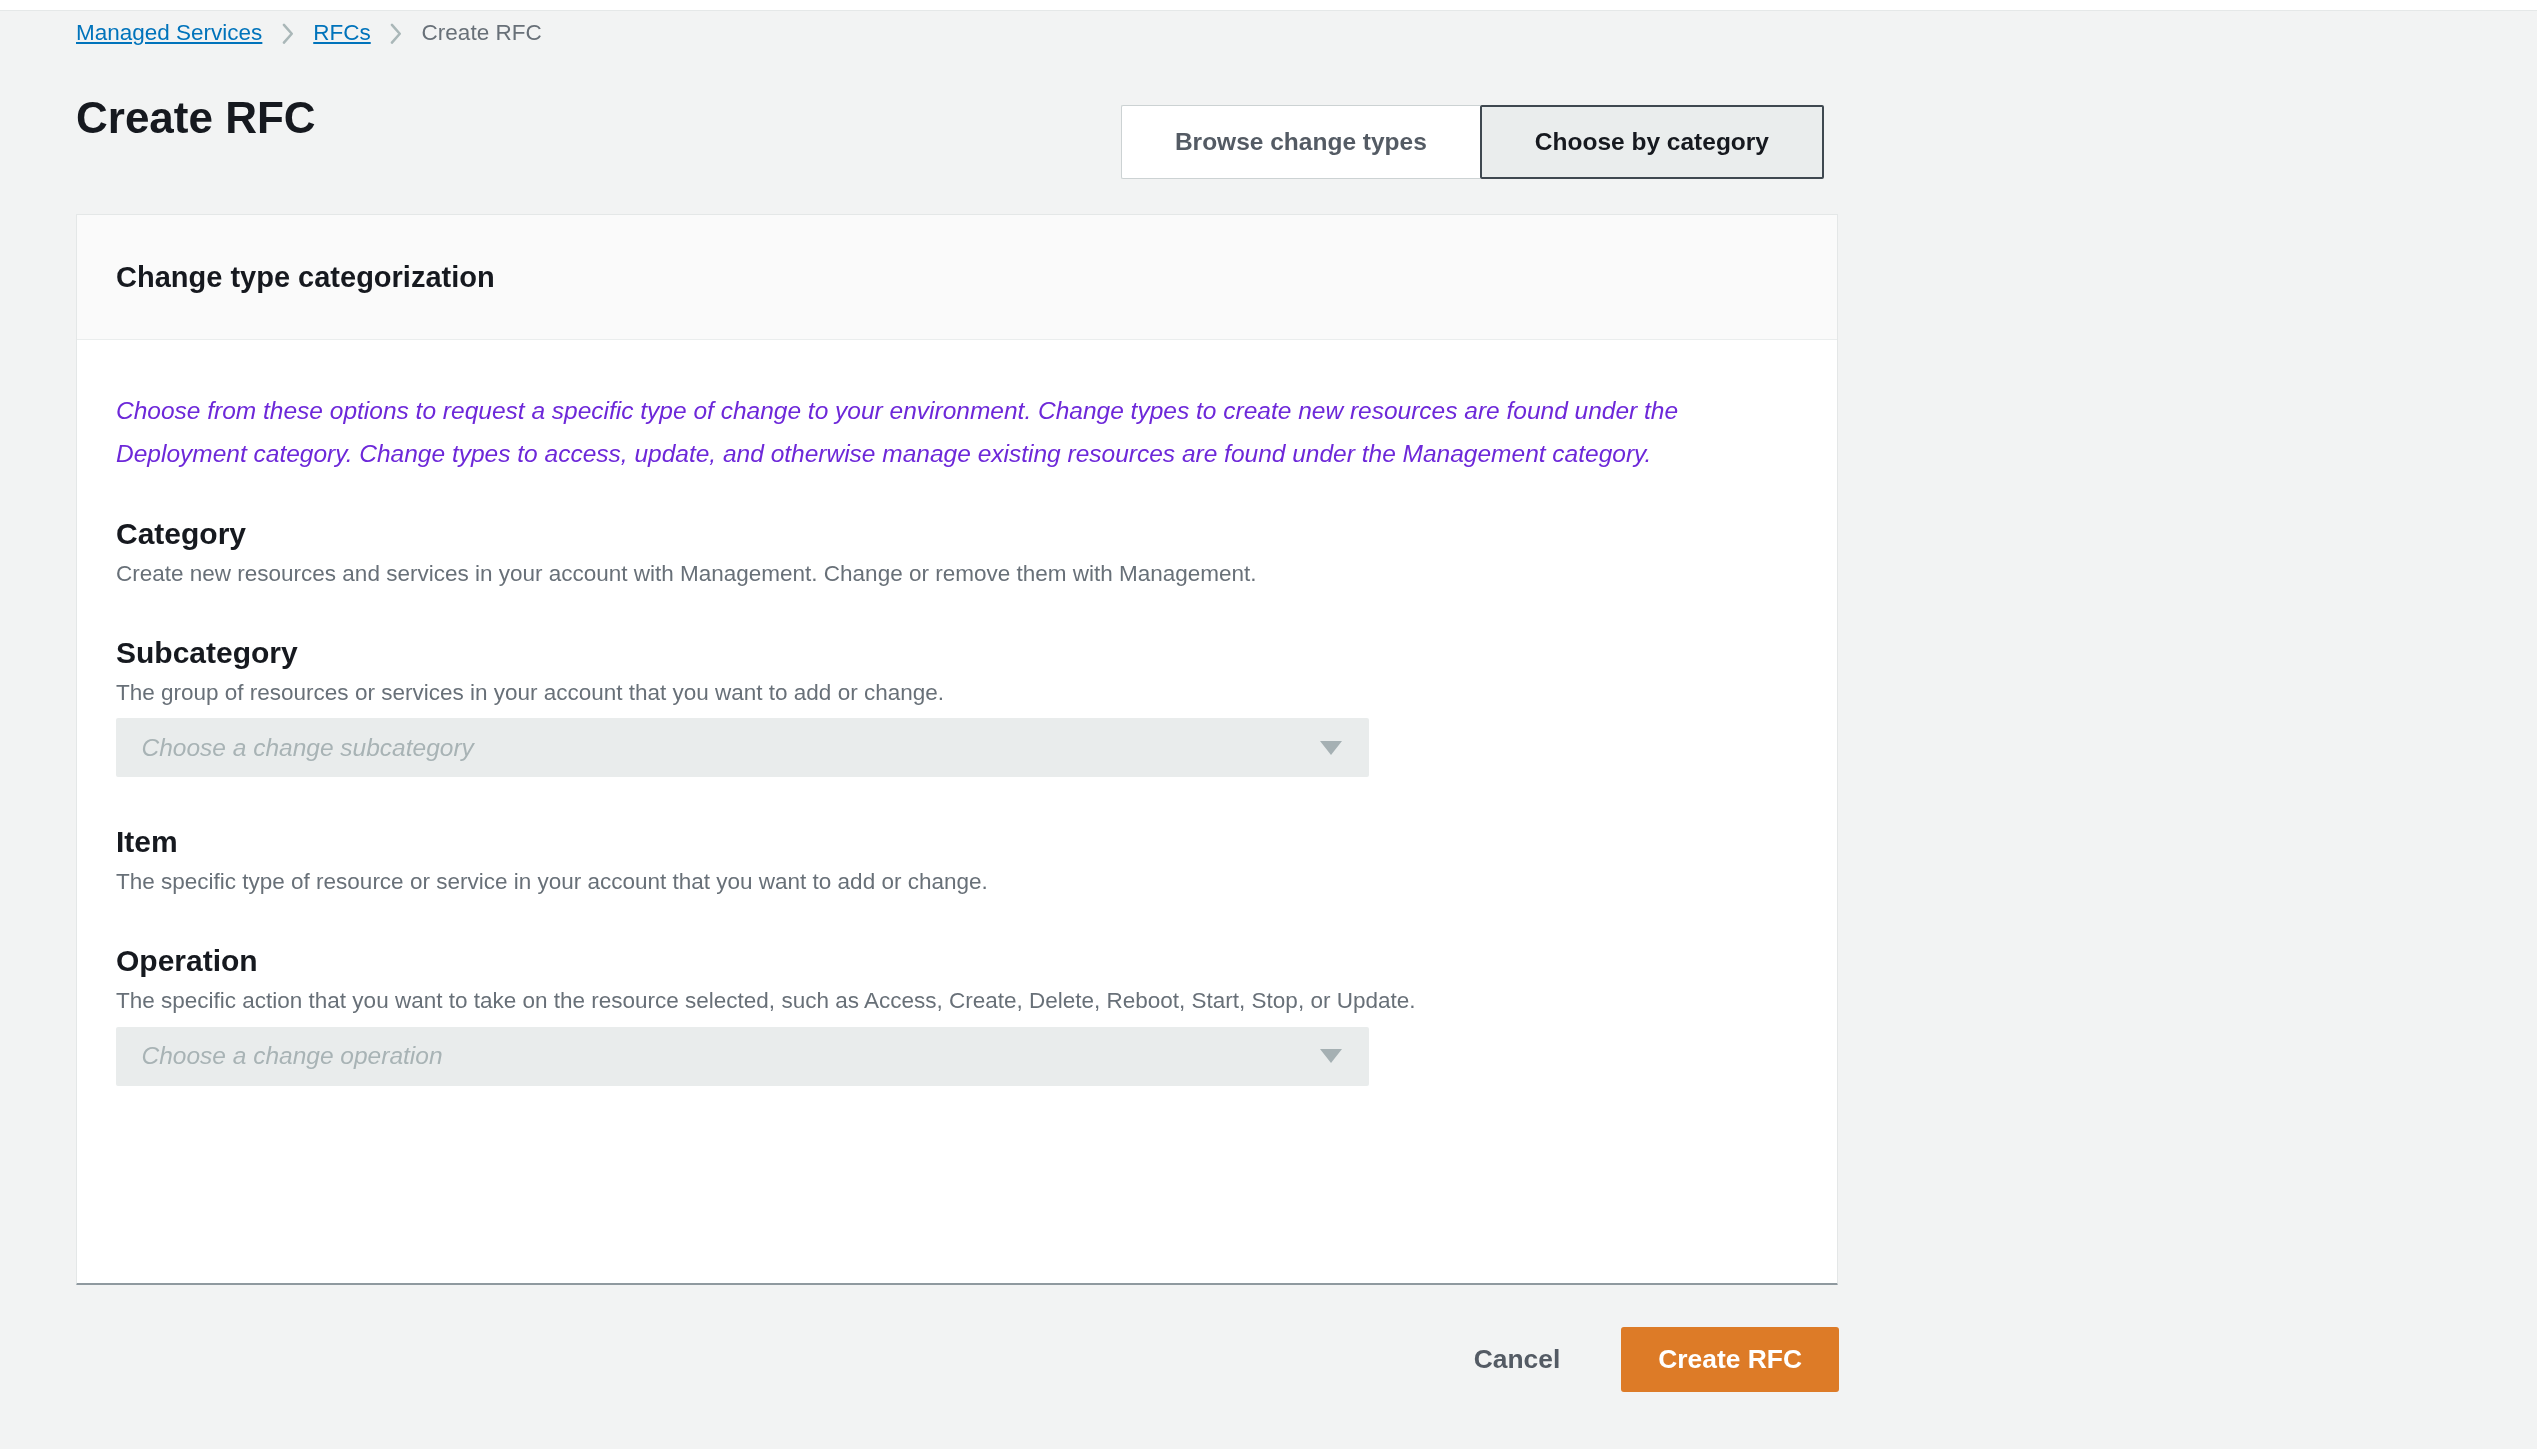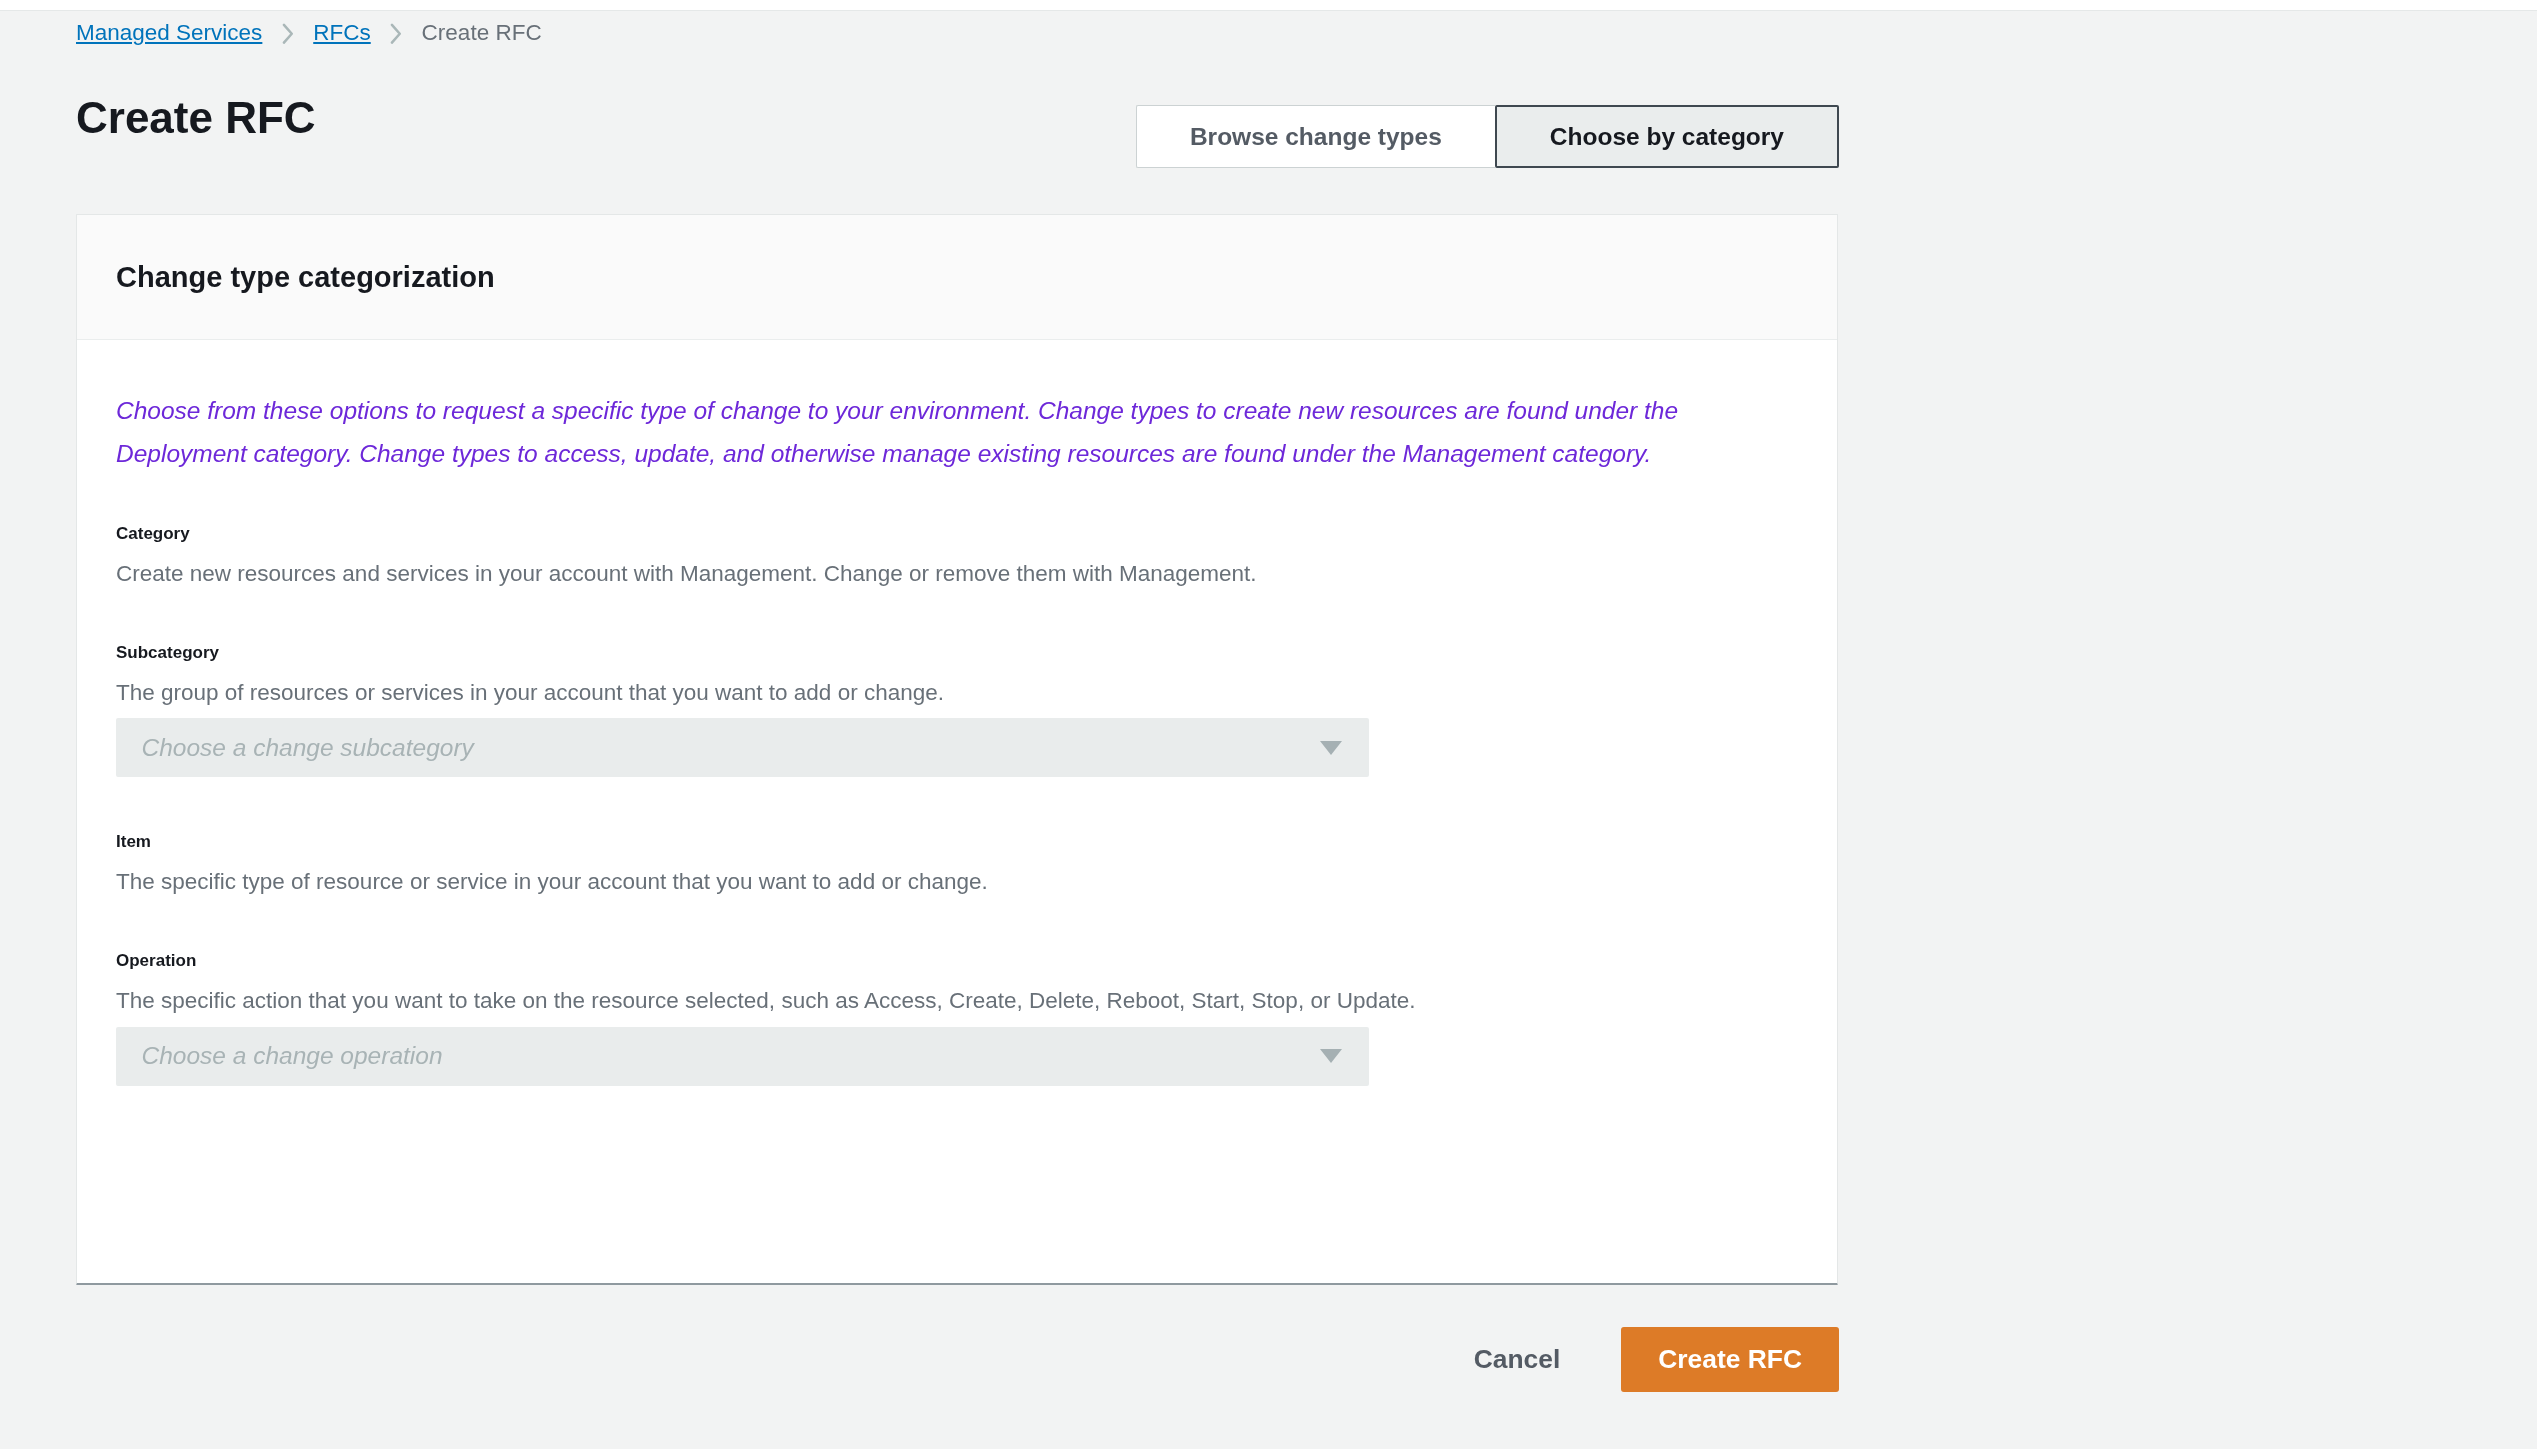"Browse change types" .view-toggle { height: 63px -> 74px; right: 699px -> 714px }
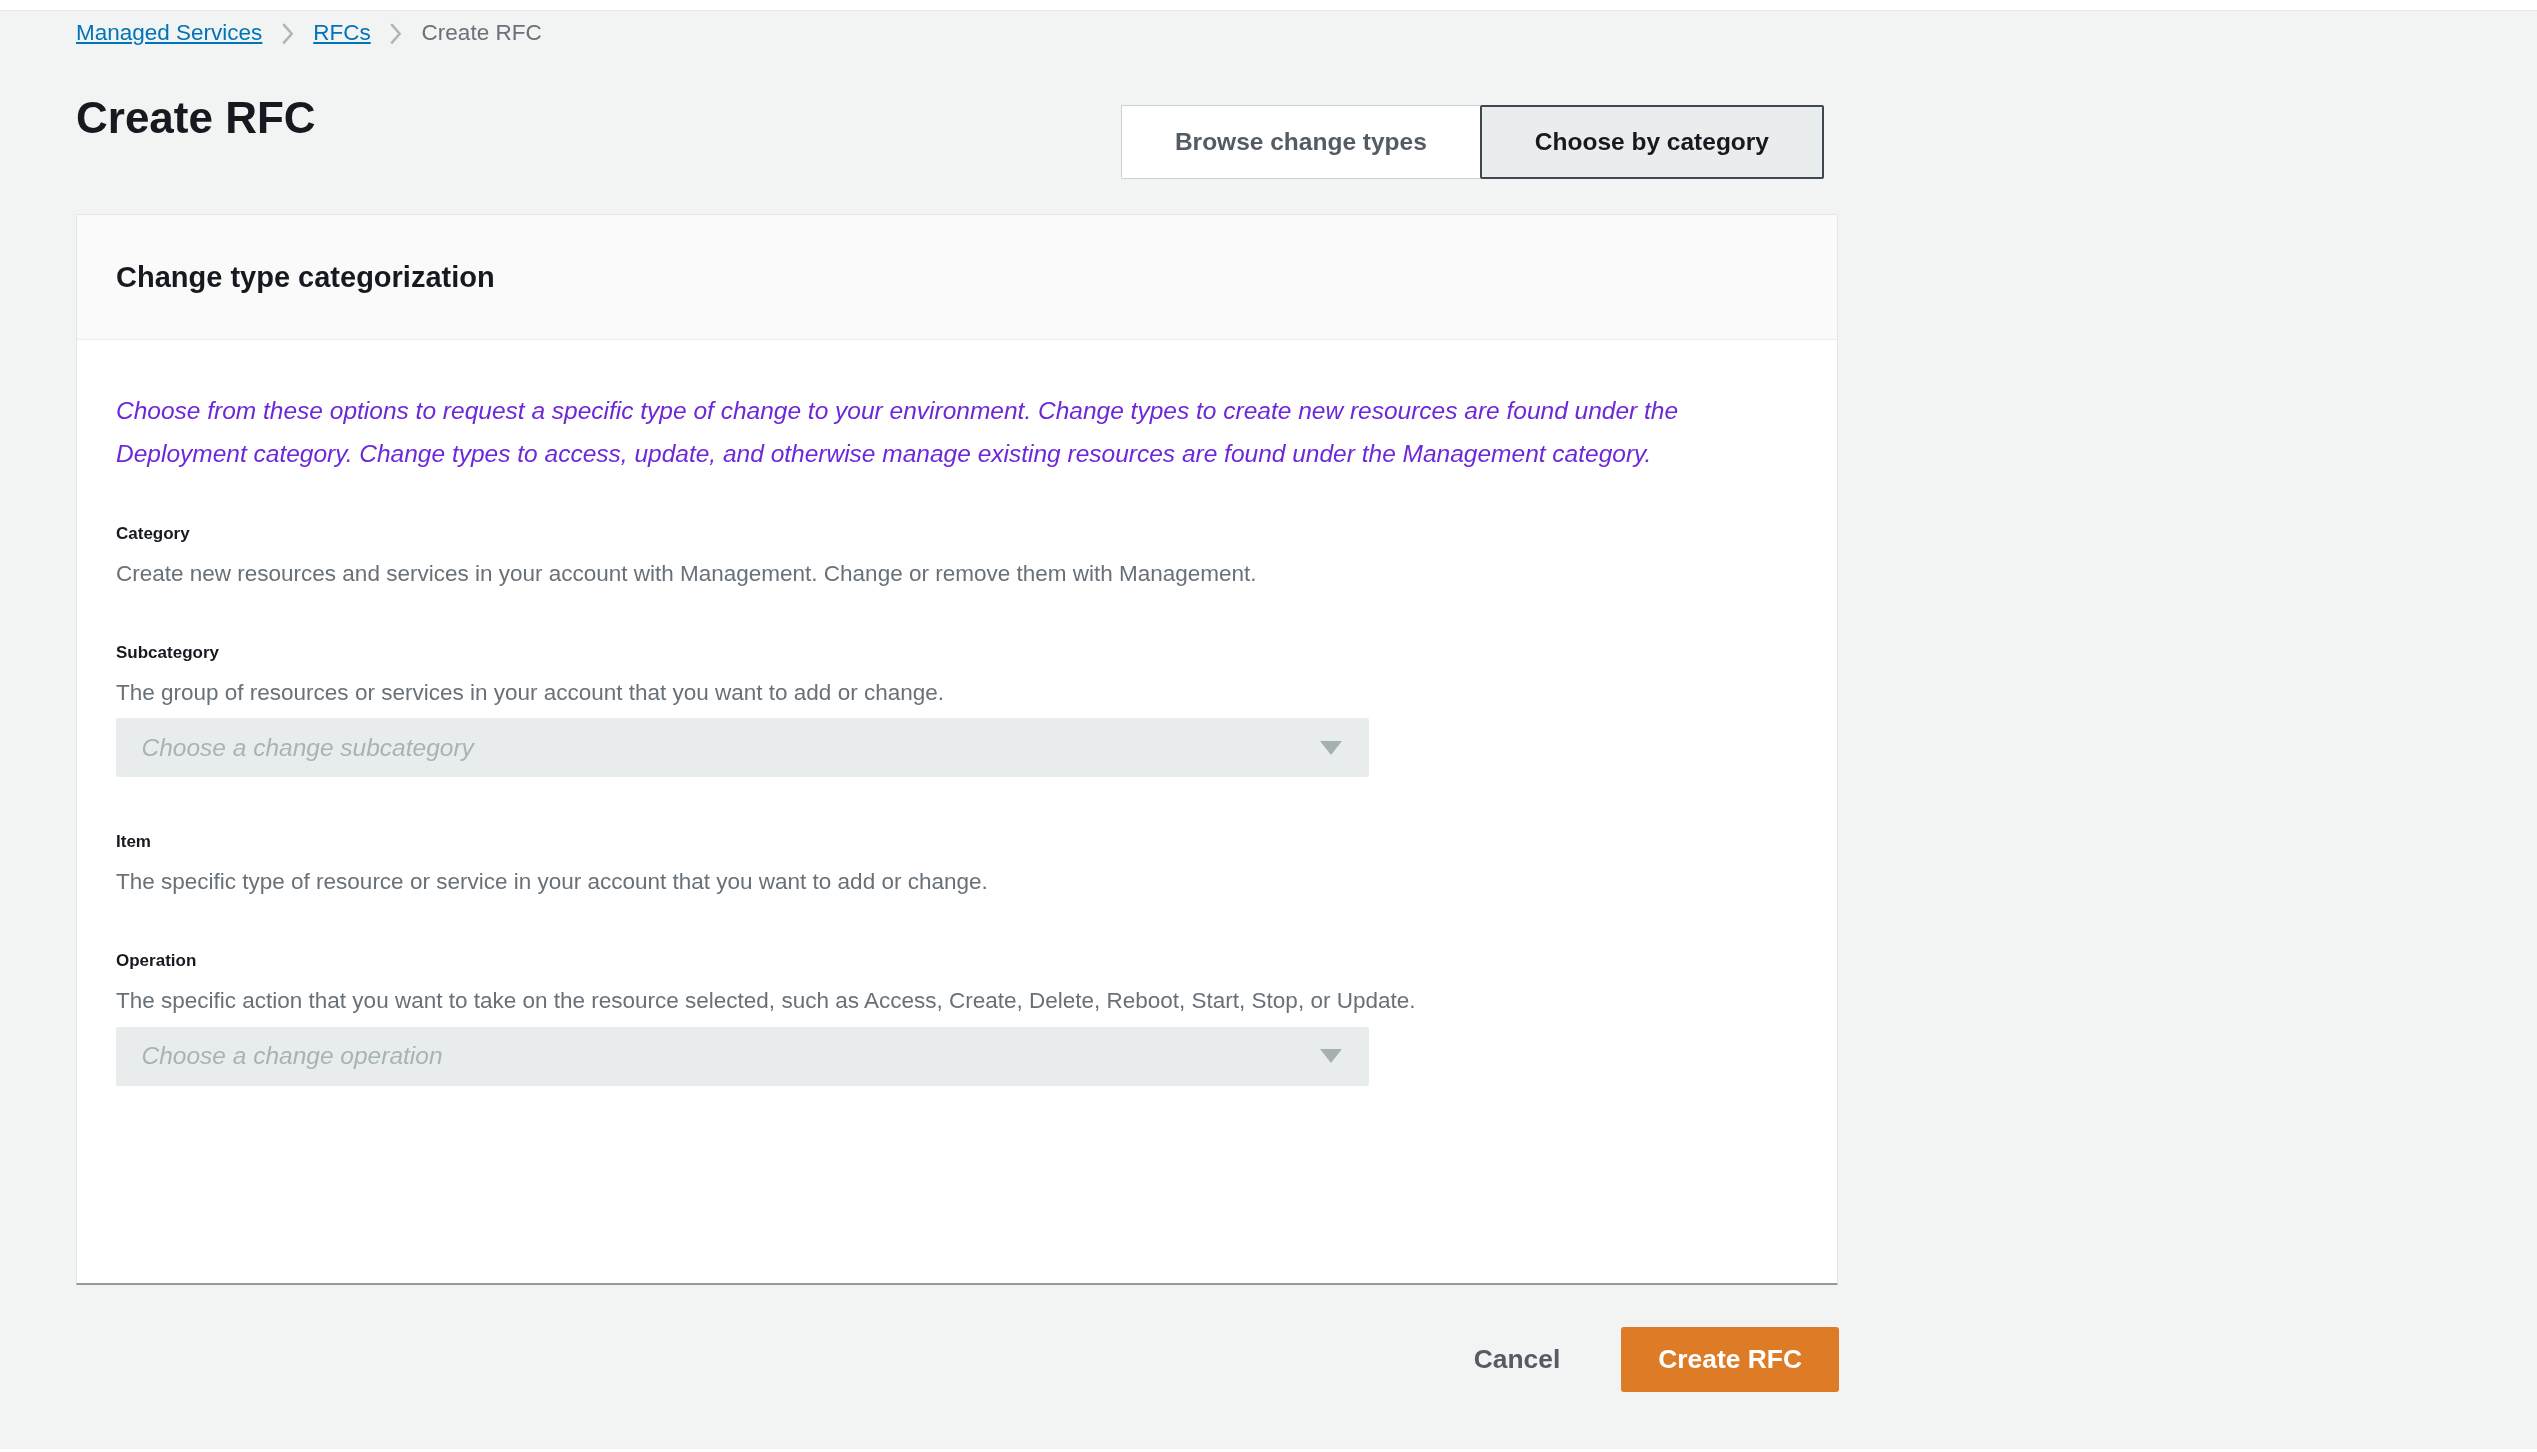"Category" .field-label { font-size: 17px -> 30px }
